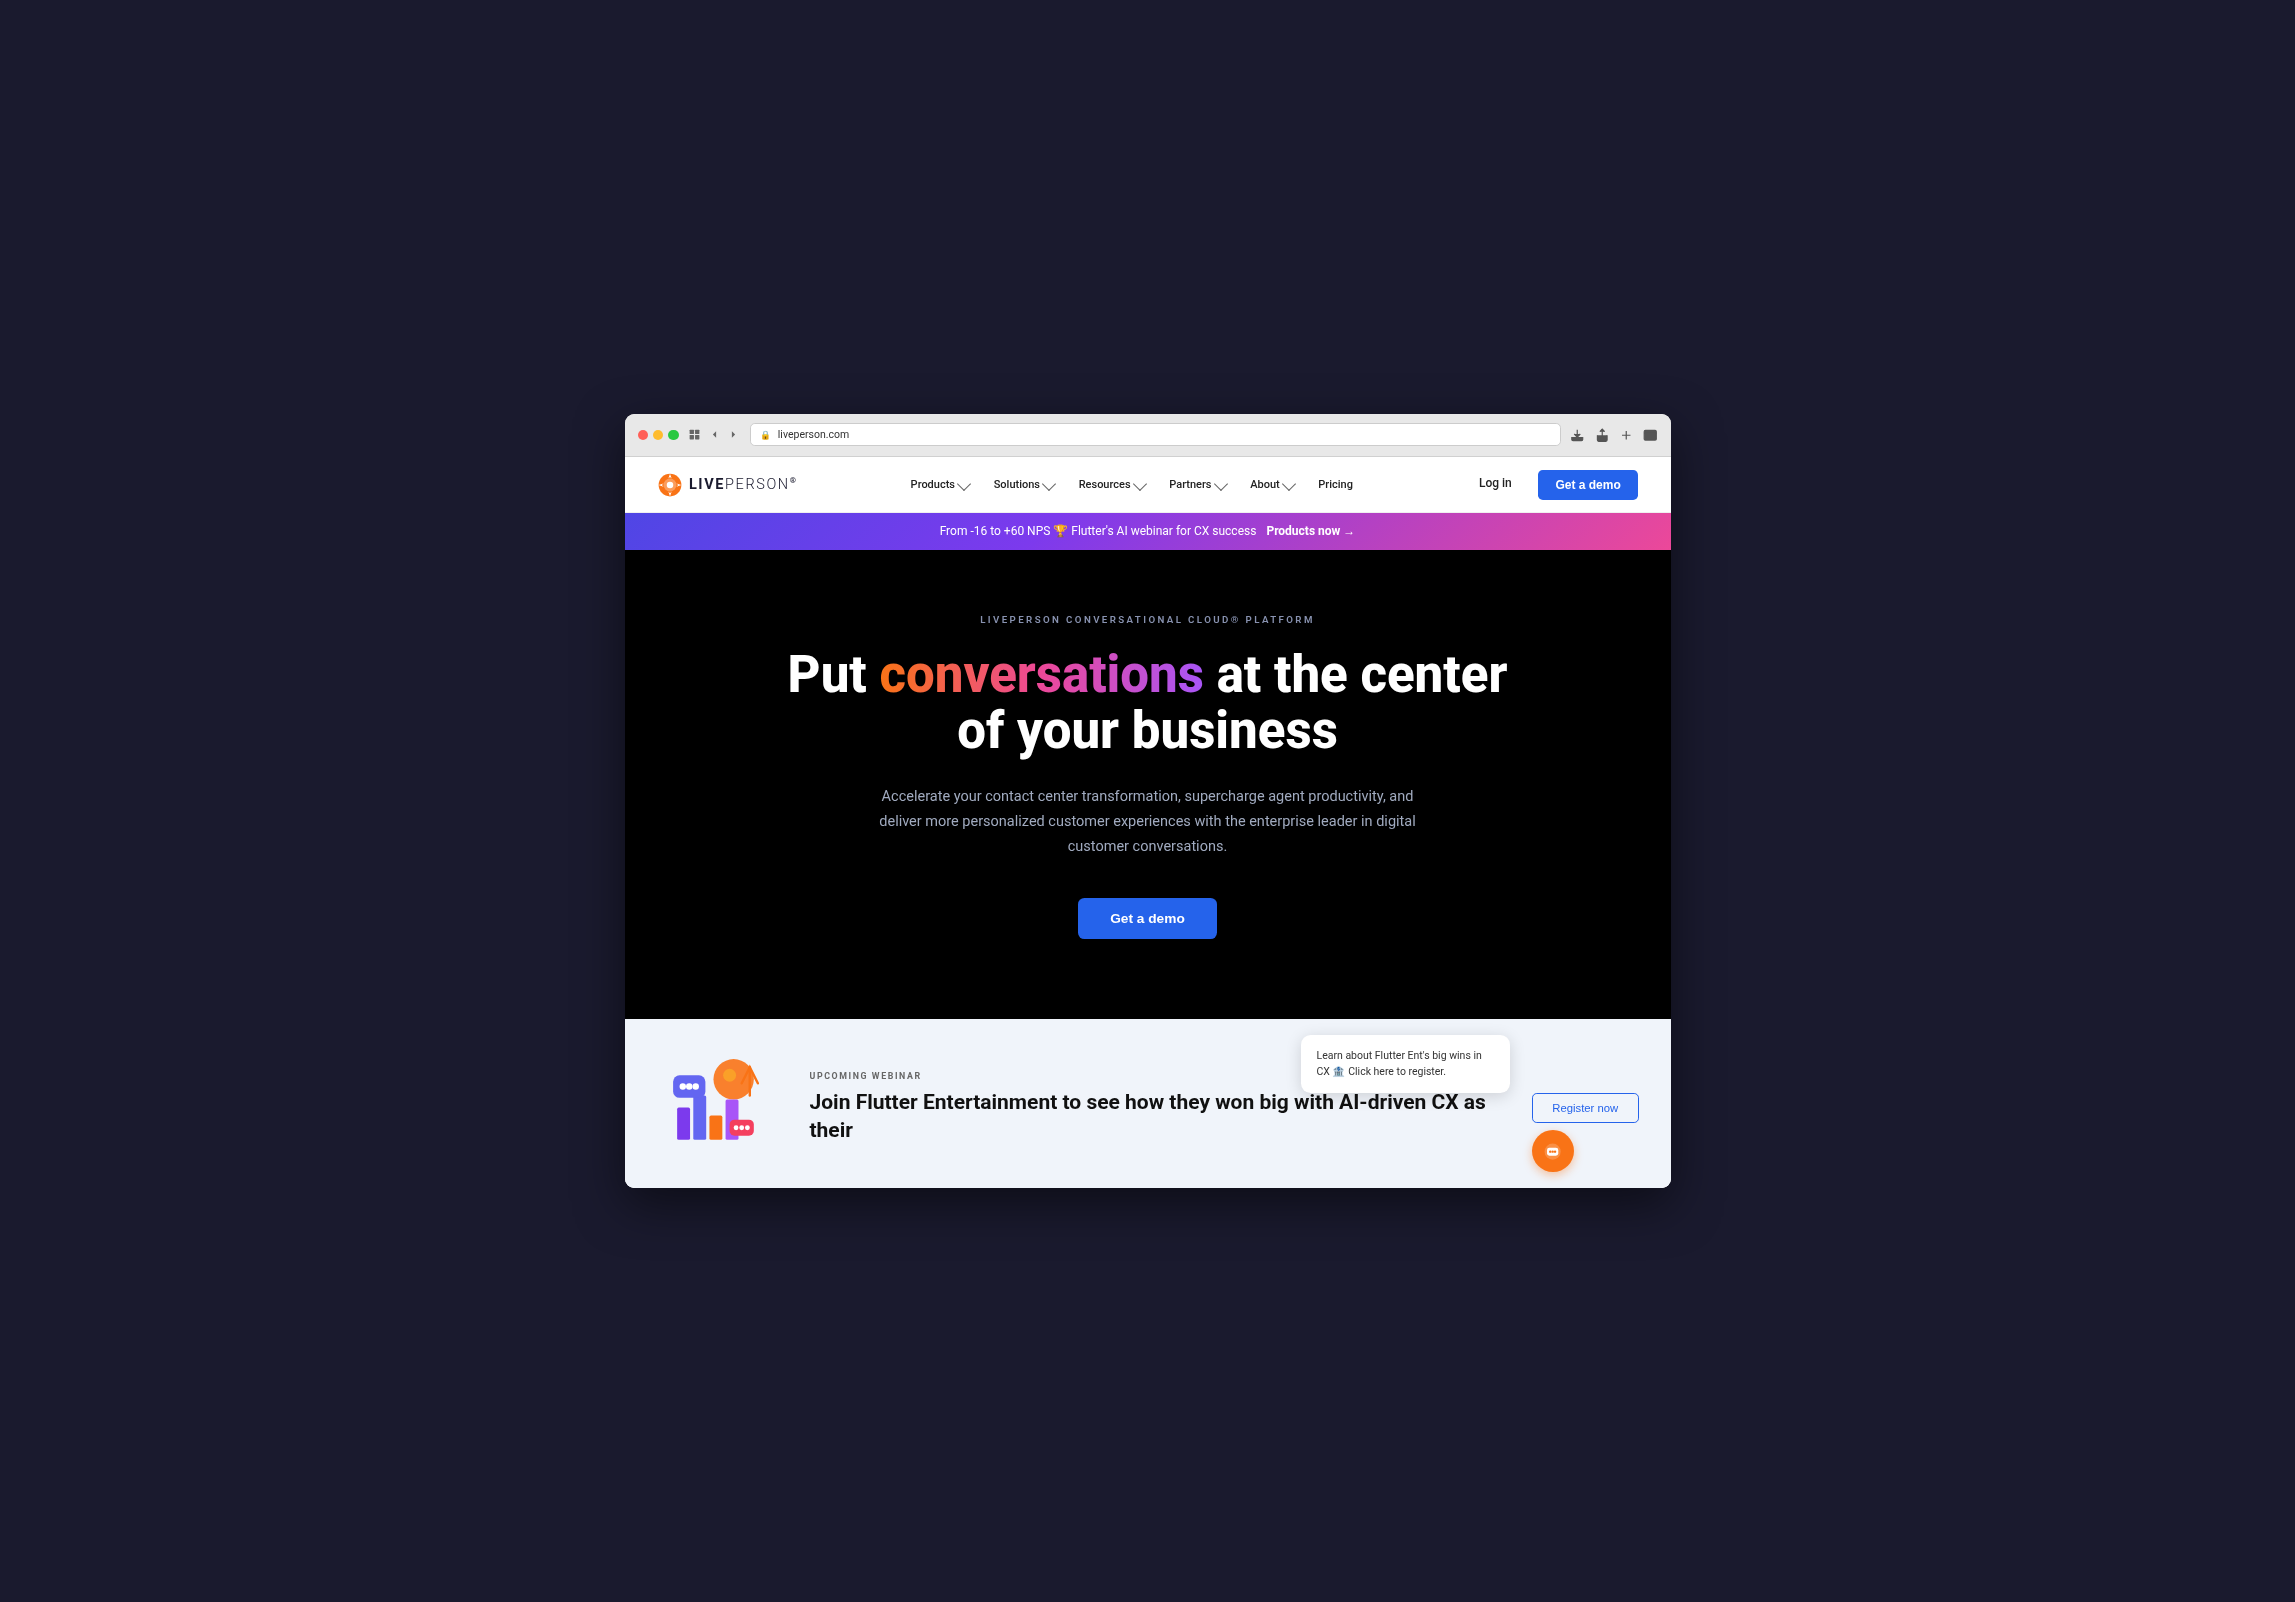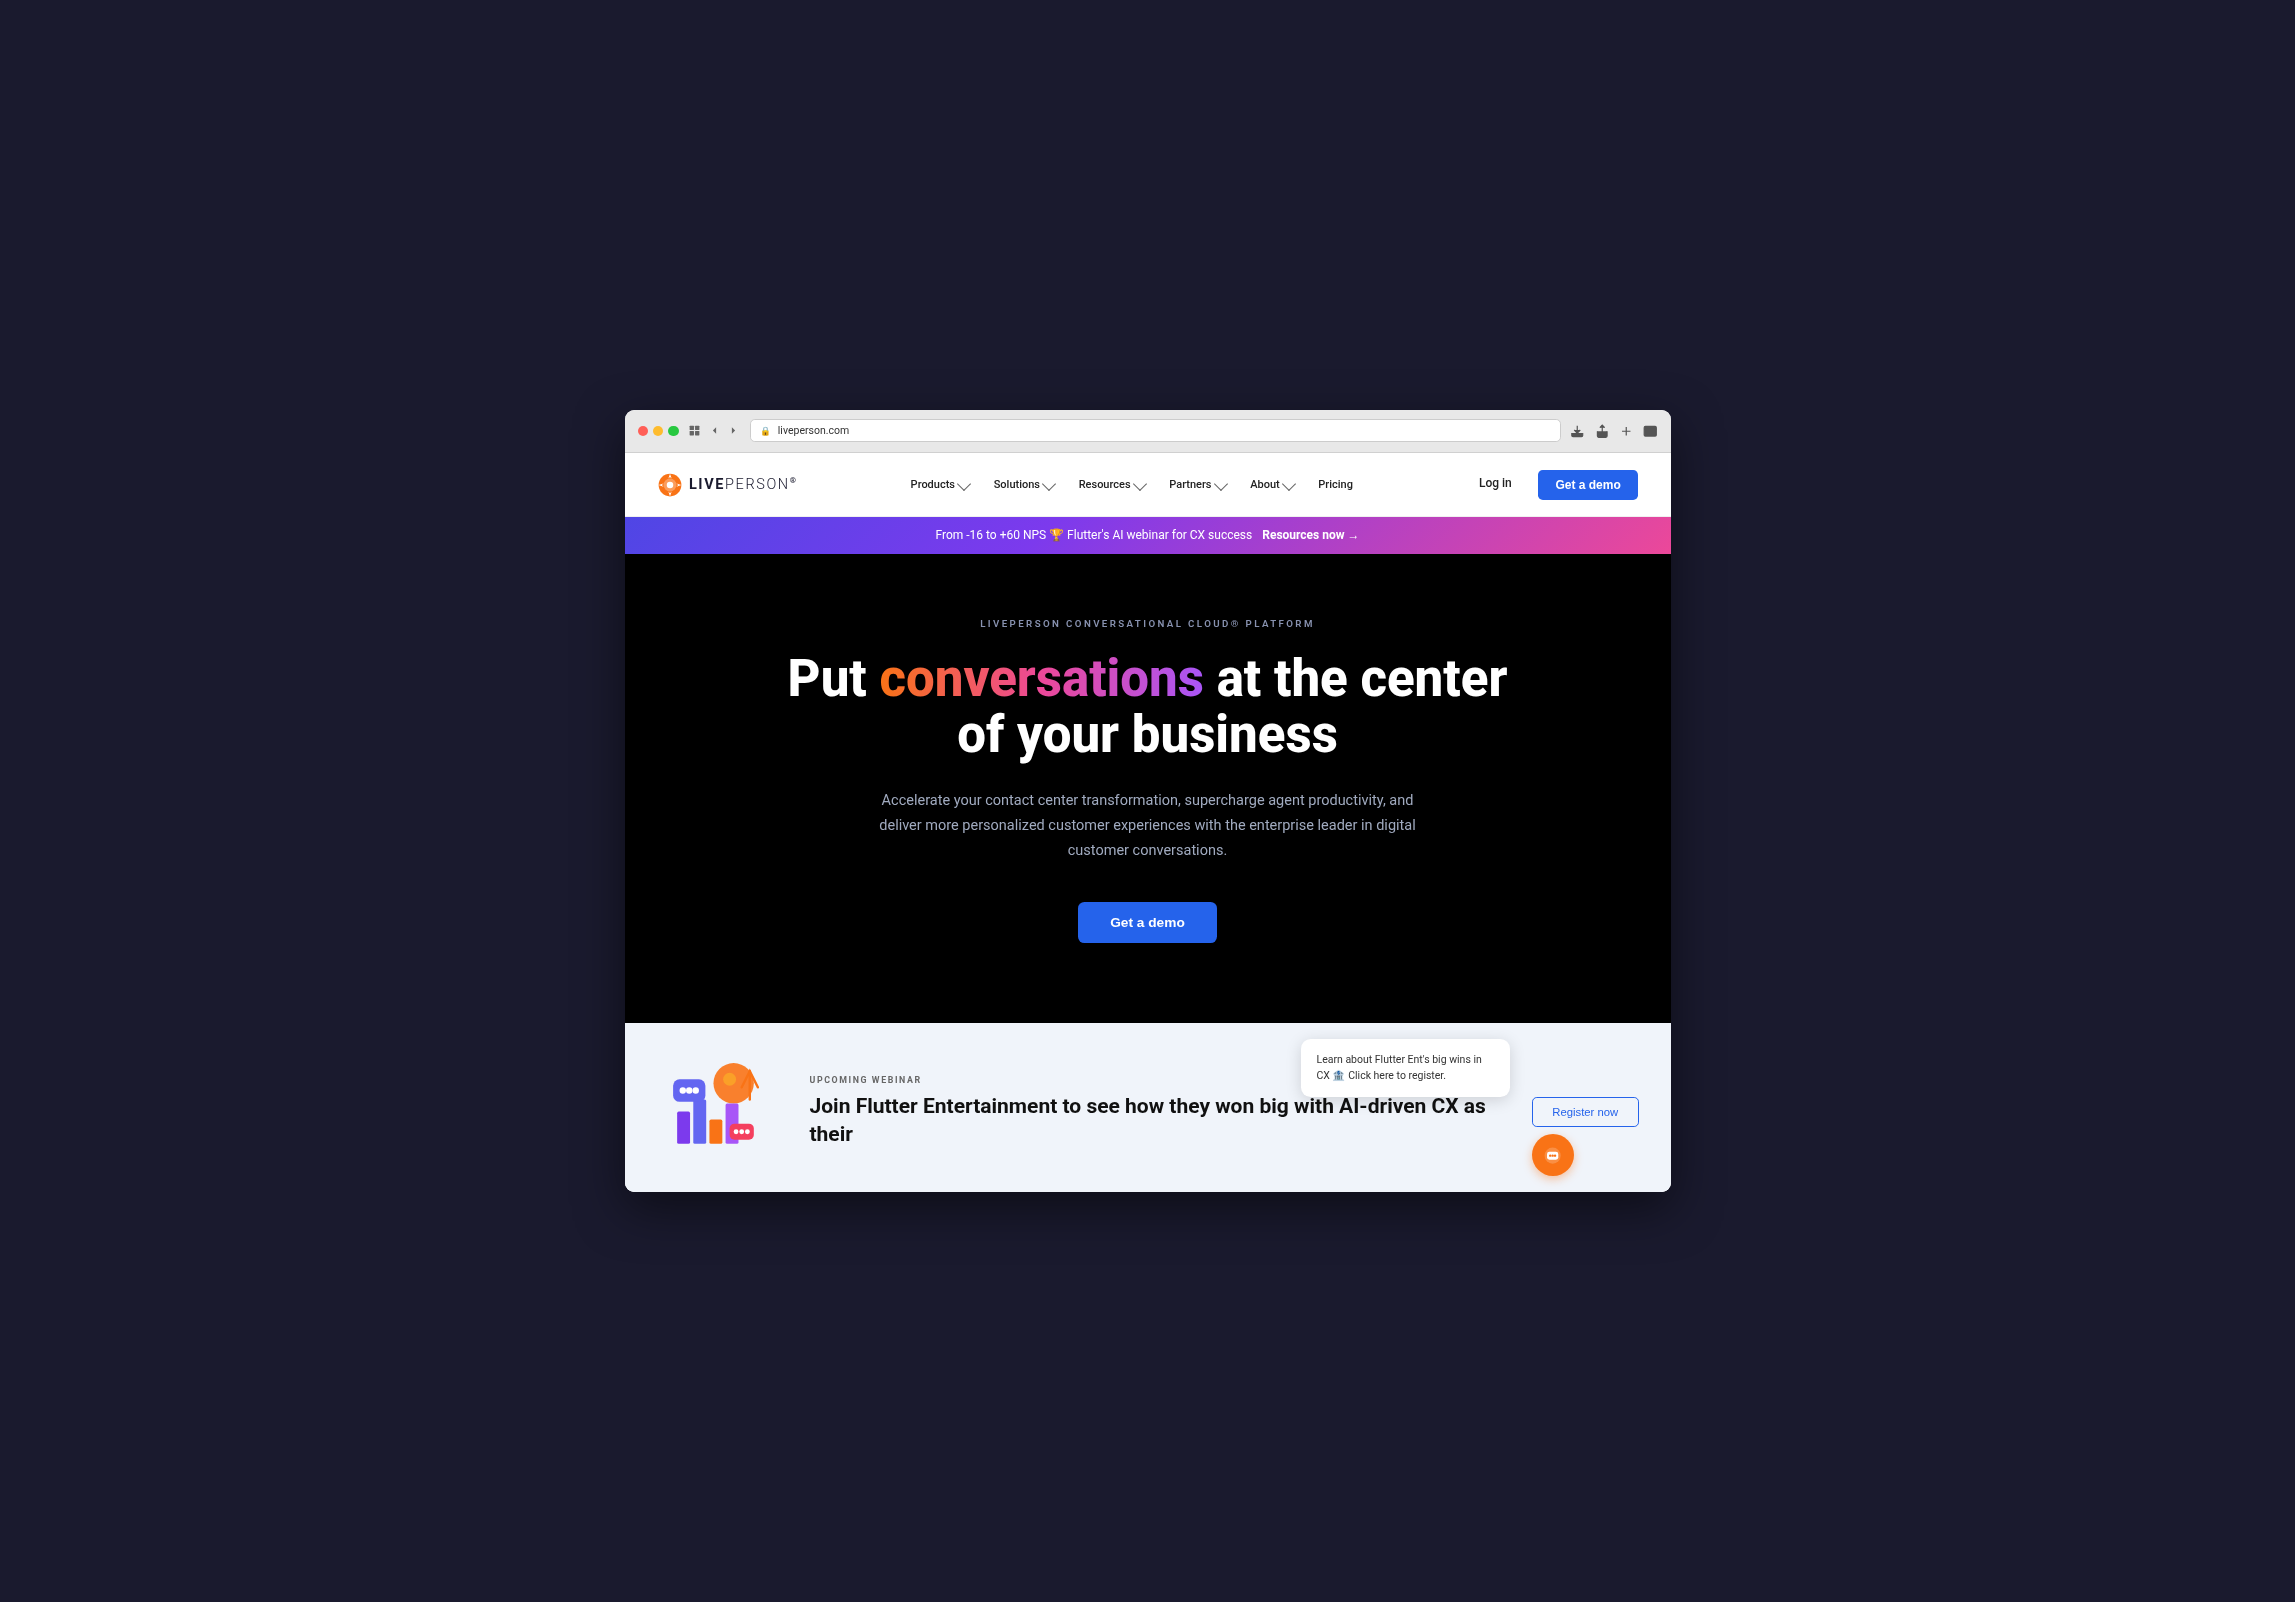"LIVEPERSON®" .site-header { height: 64px -> 56px }
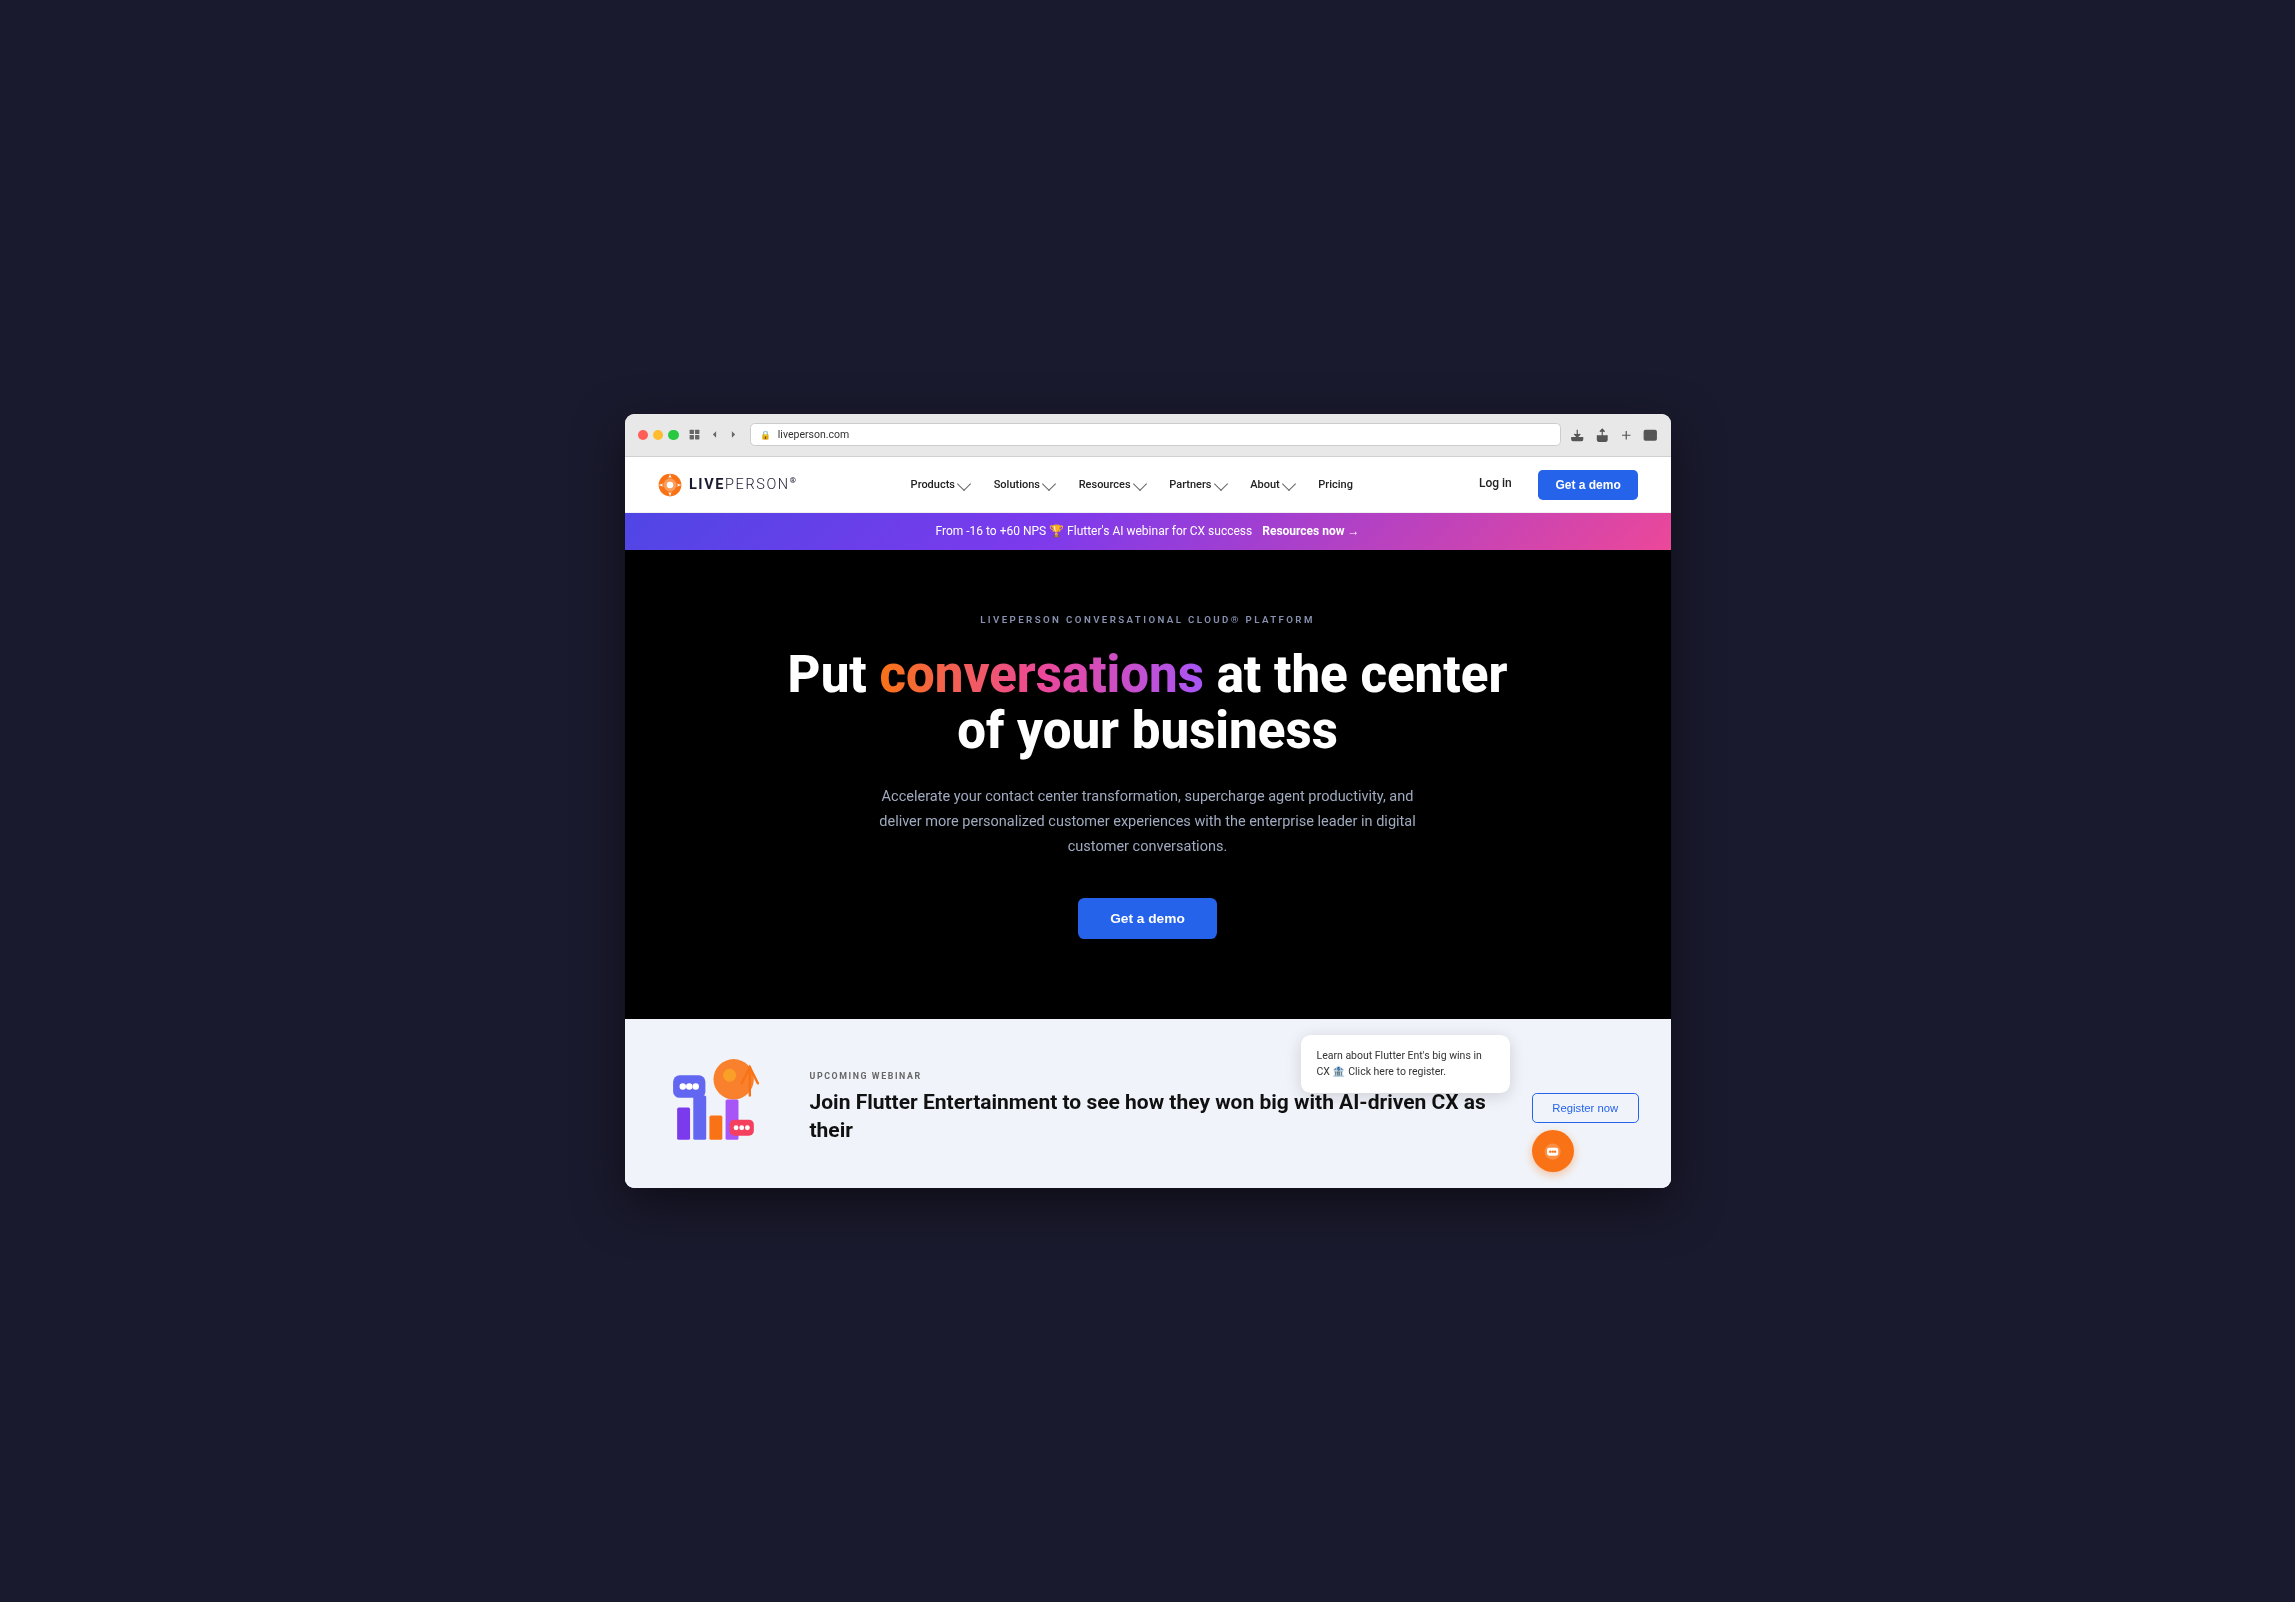"Resources now →" a.banner-link { text: Resources -> Products }
